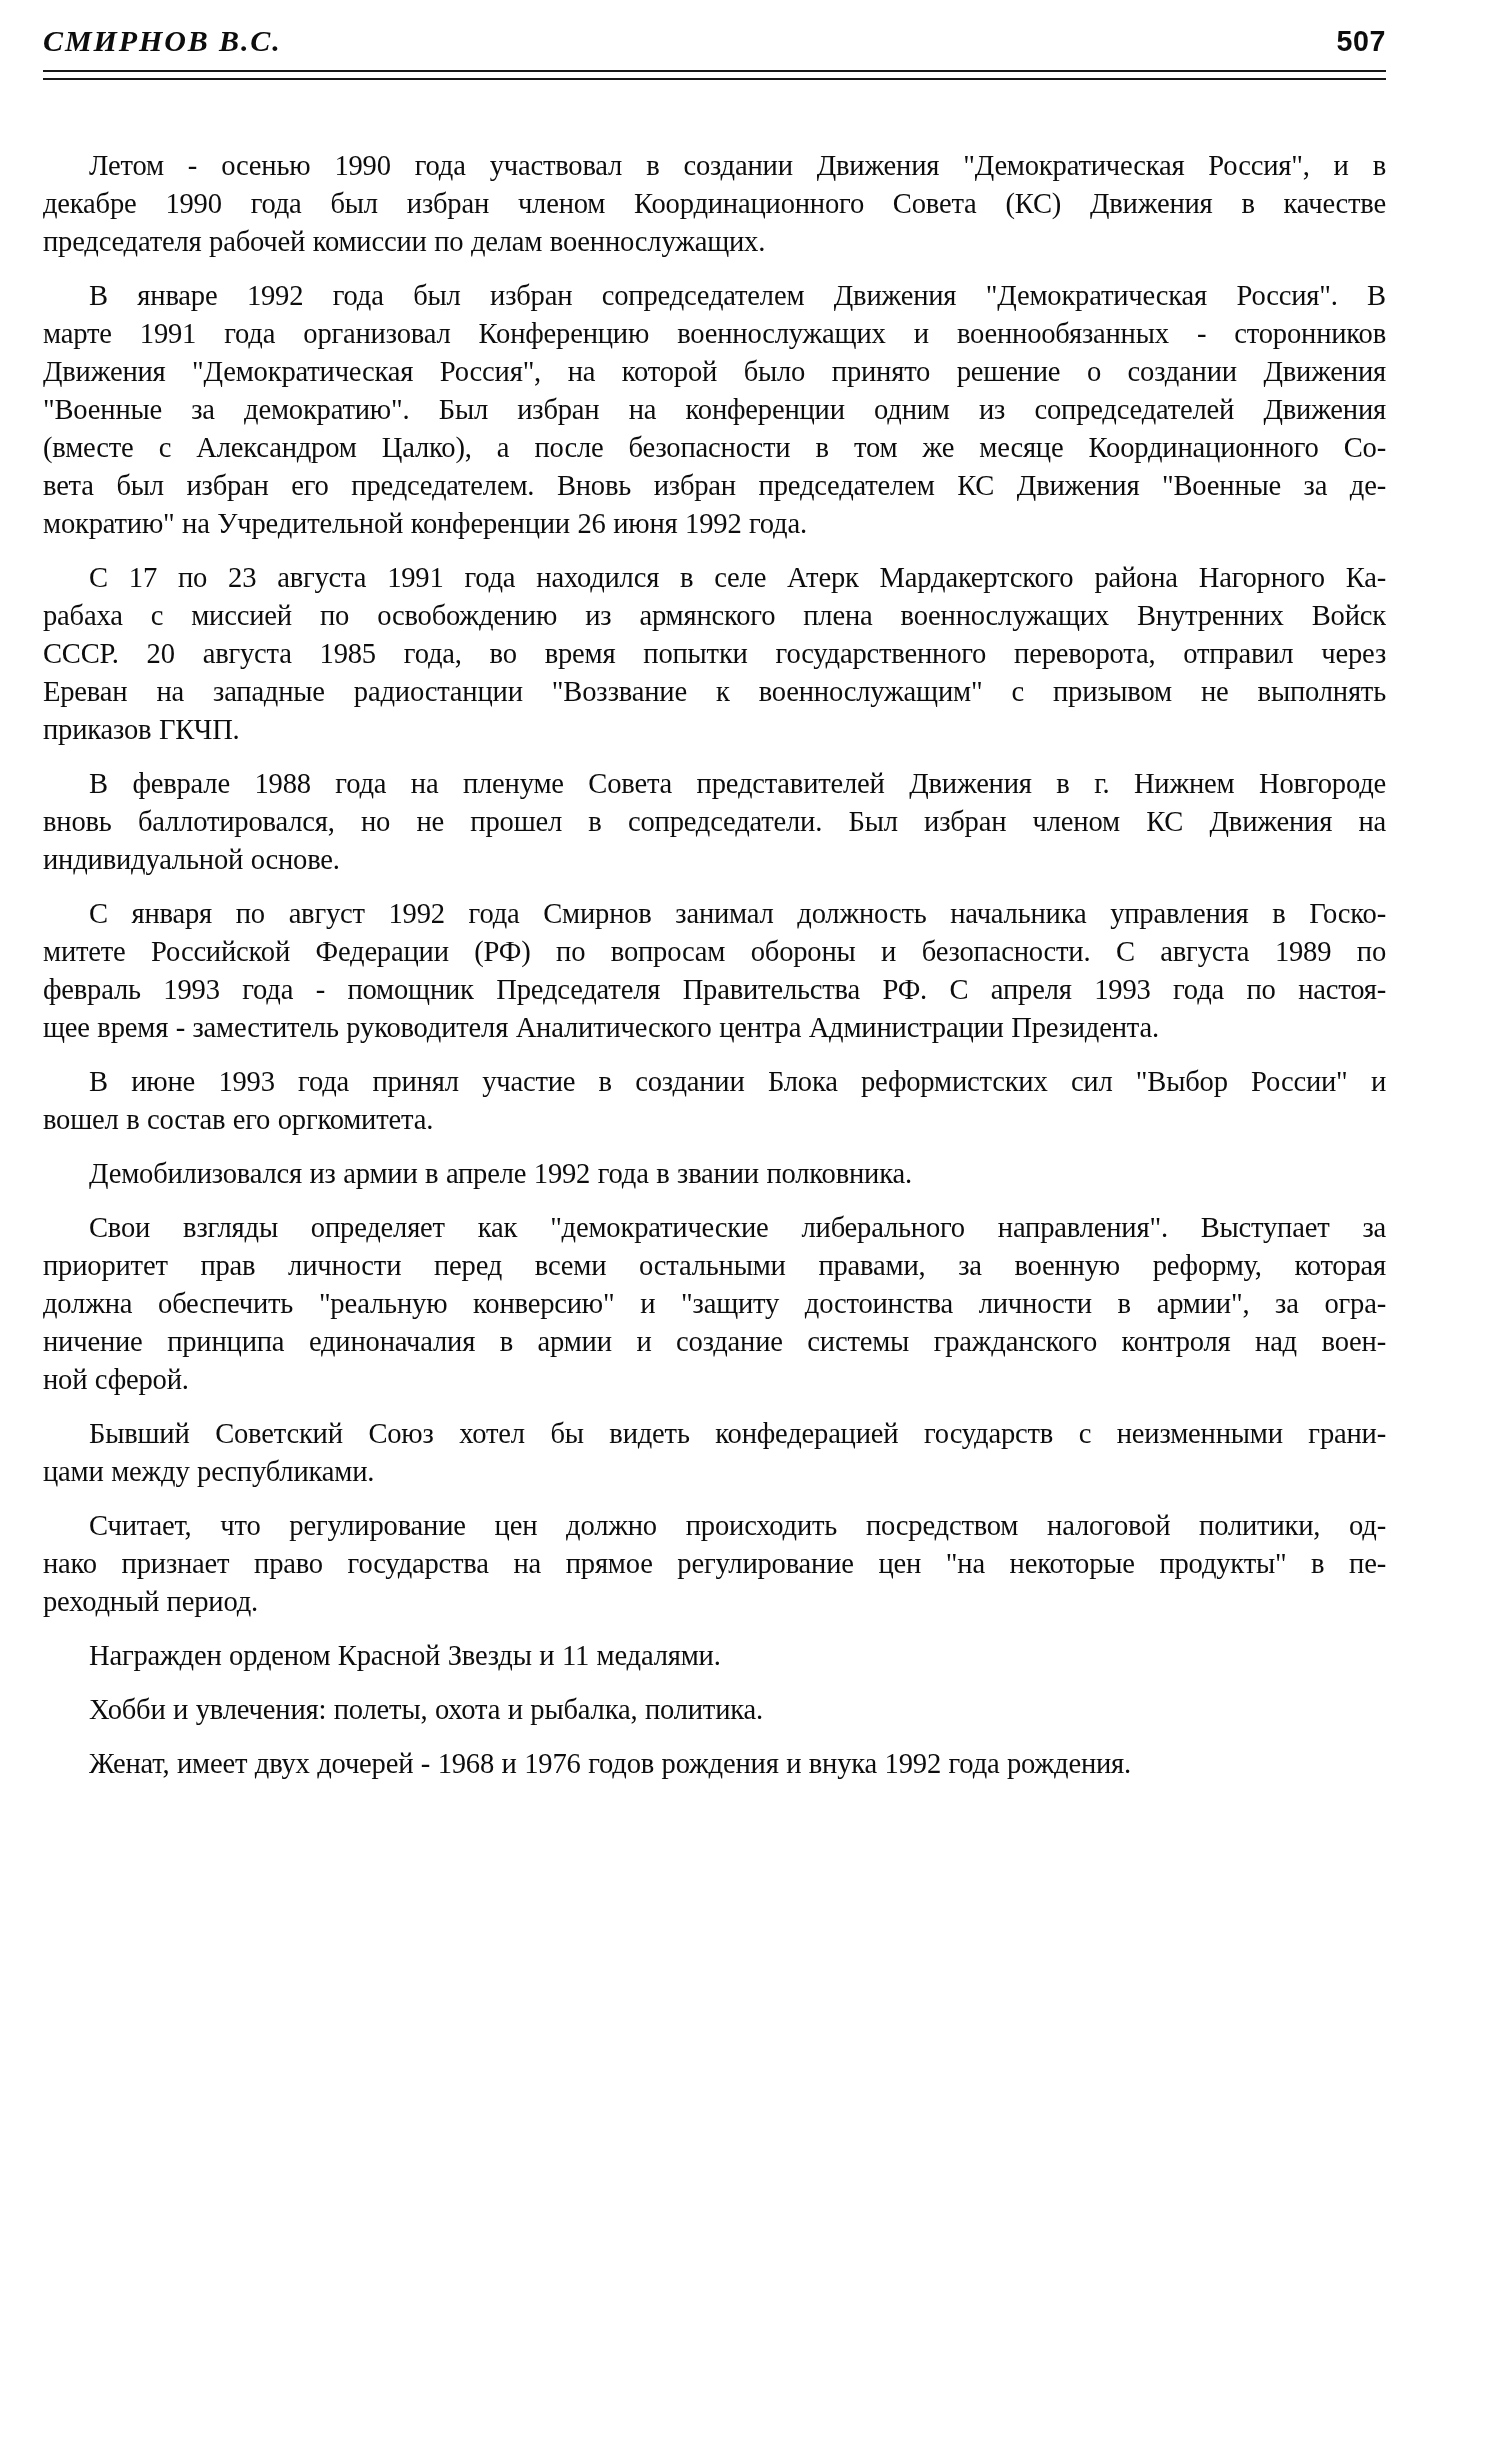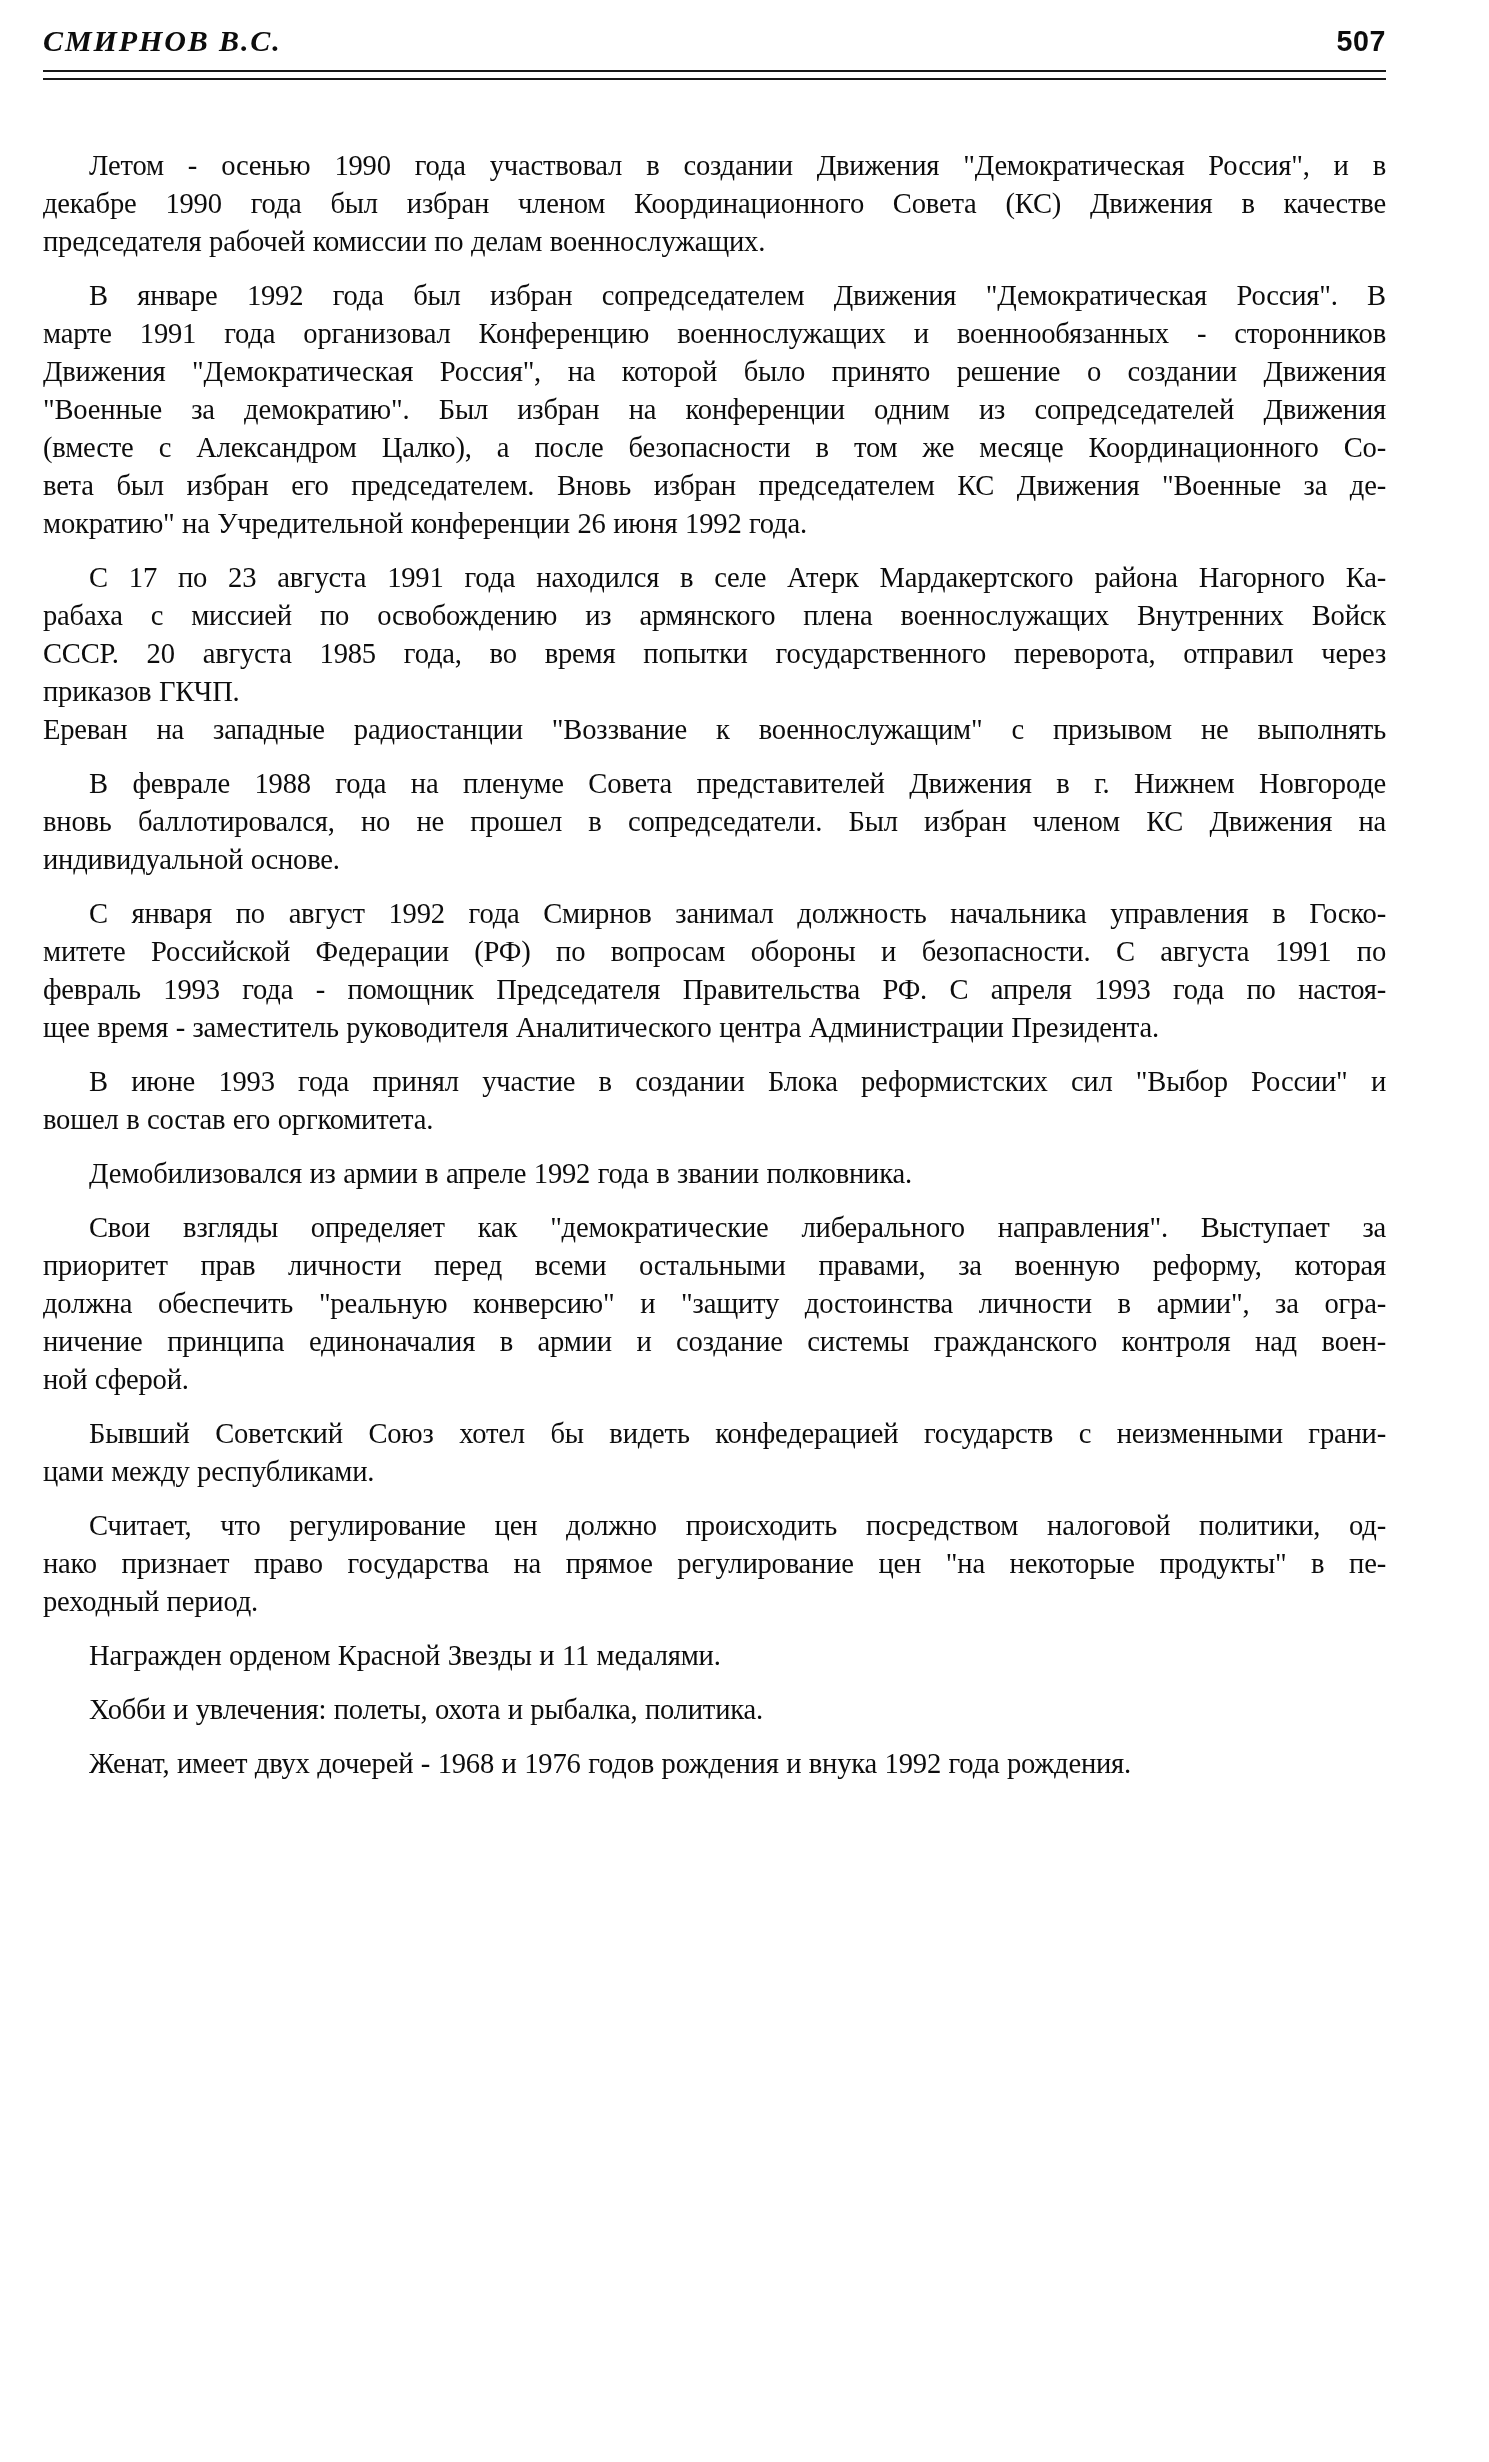"приказов ГКЧП." div.line { order: before "Ереван на западные радиостанции" -> after "Ереван на западные радиостанции" }
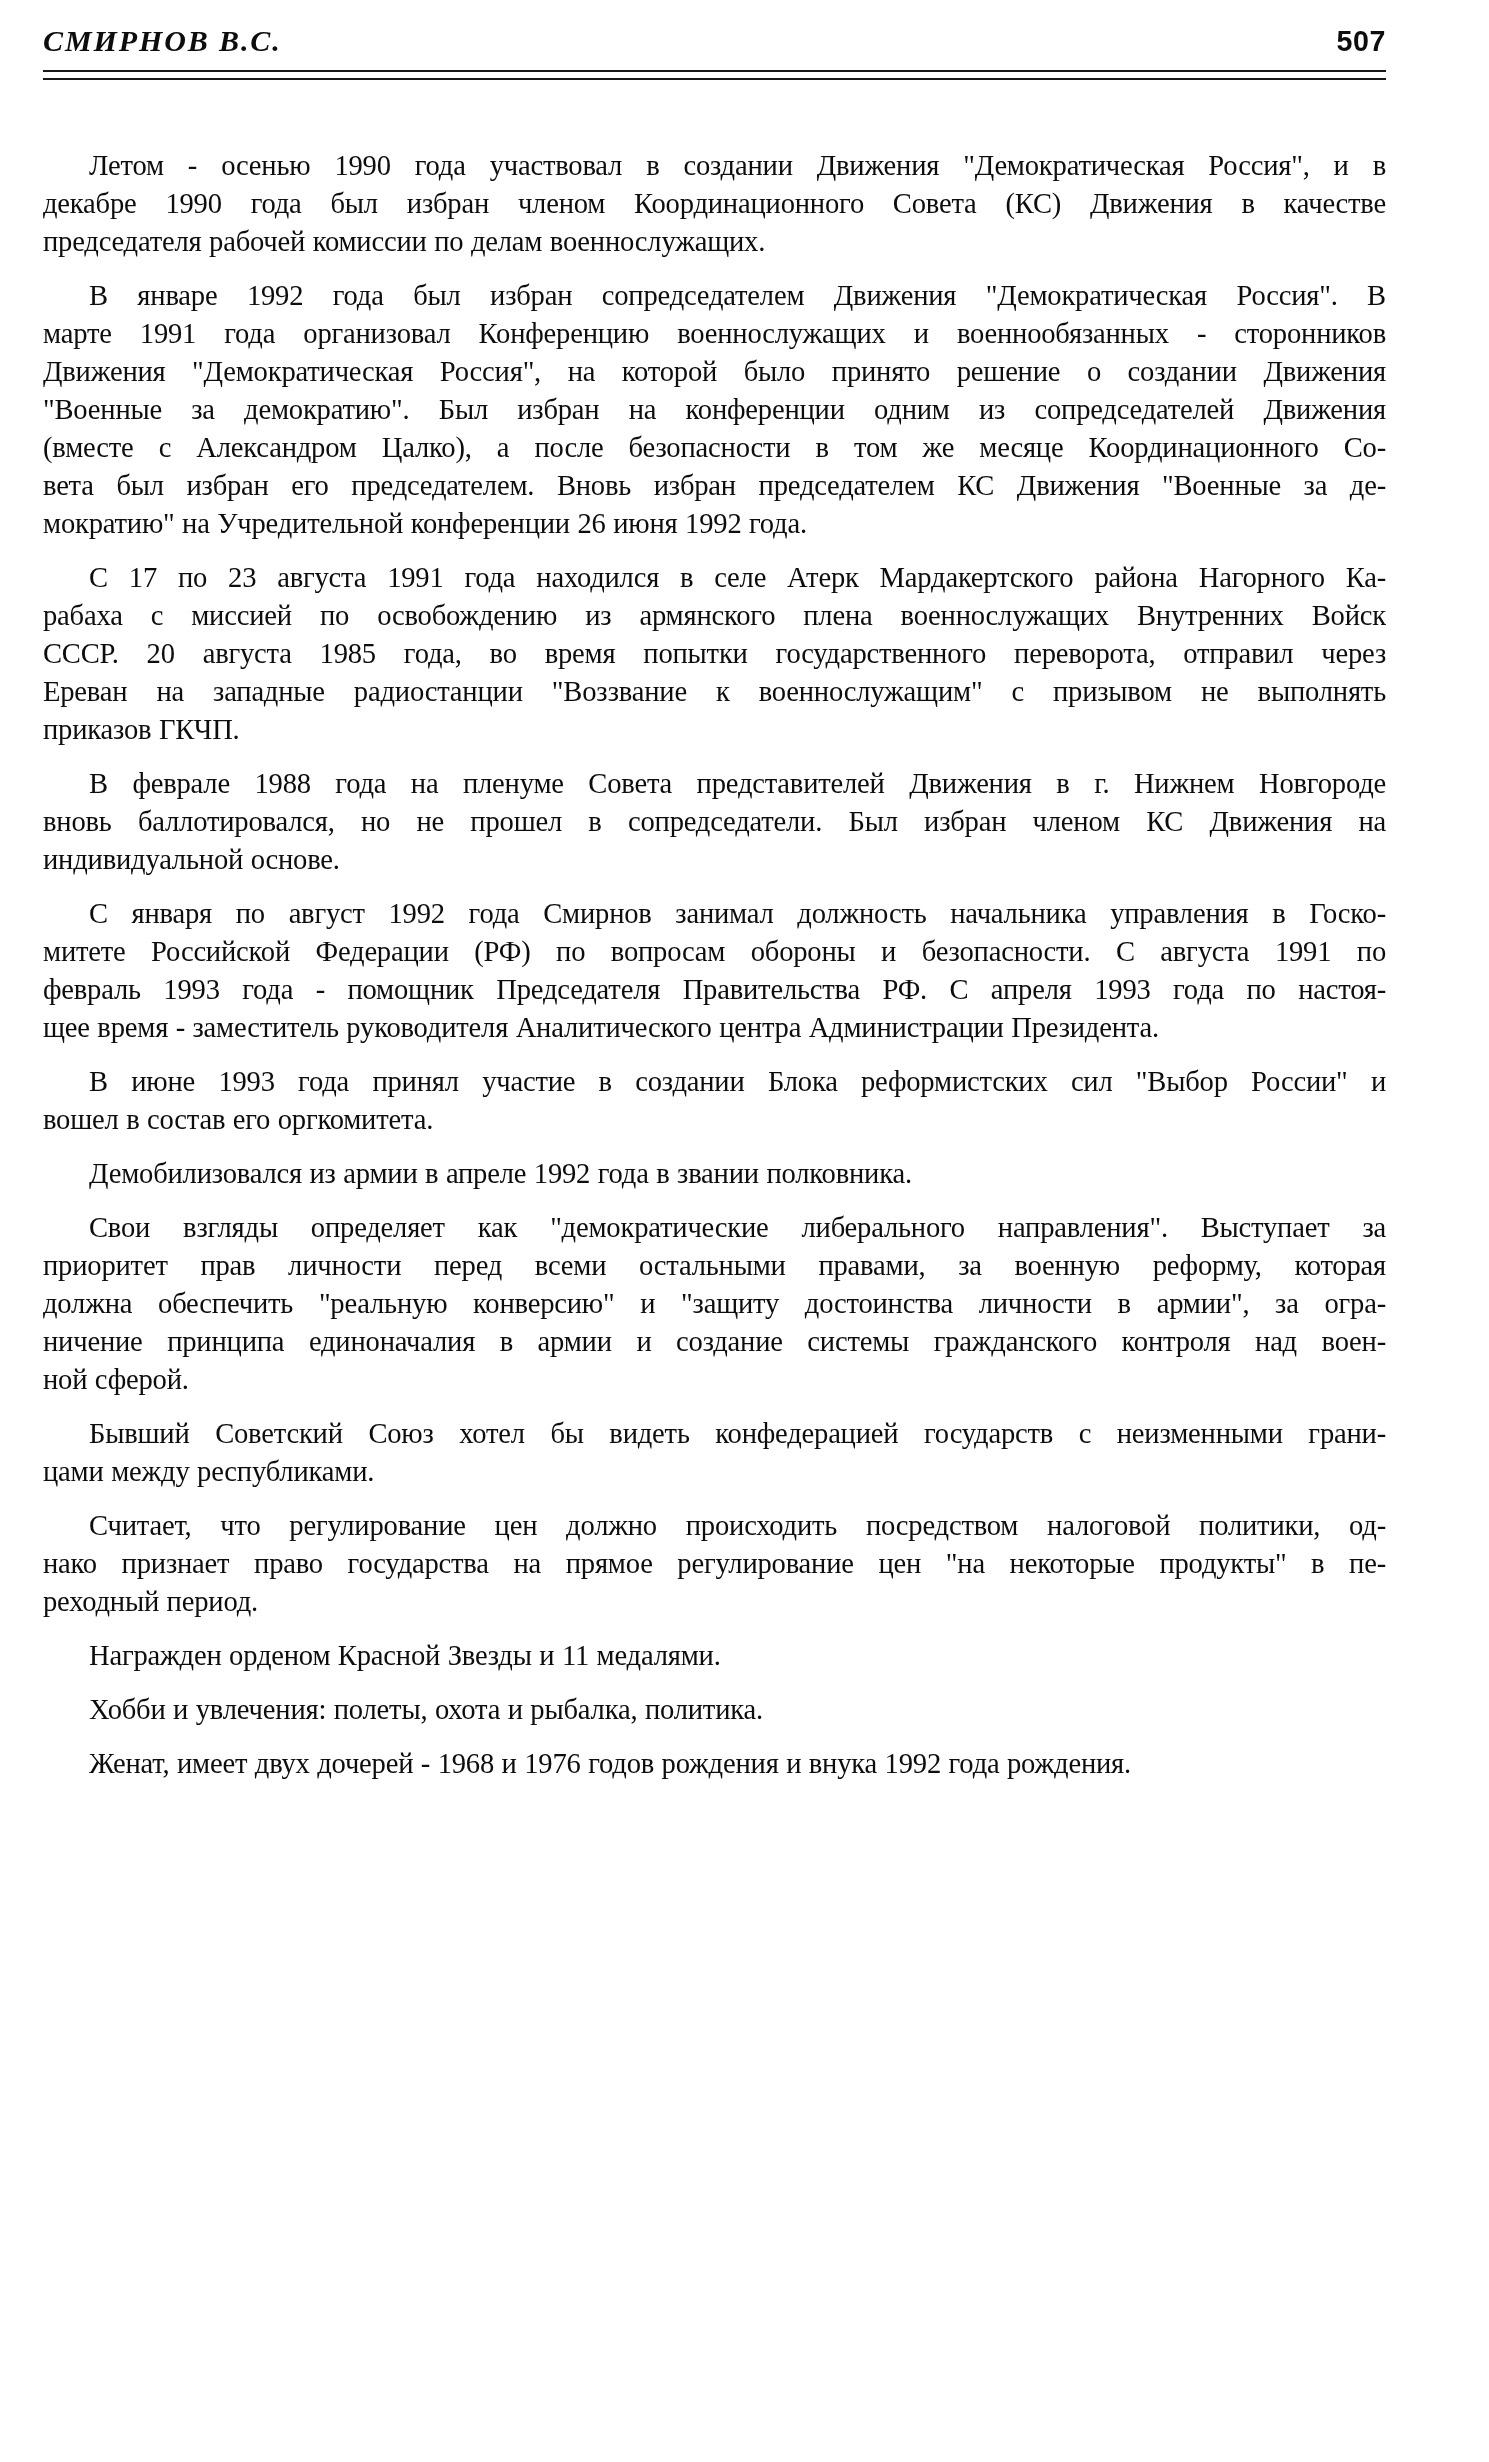"митете Российской Федерации (РФ) по" div.line { text: 1991 -> 1989 }
